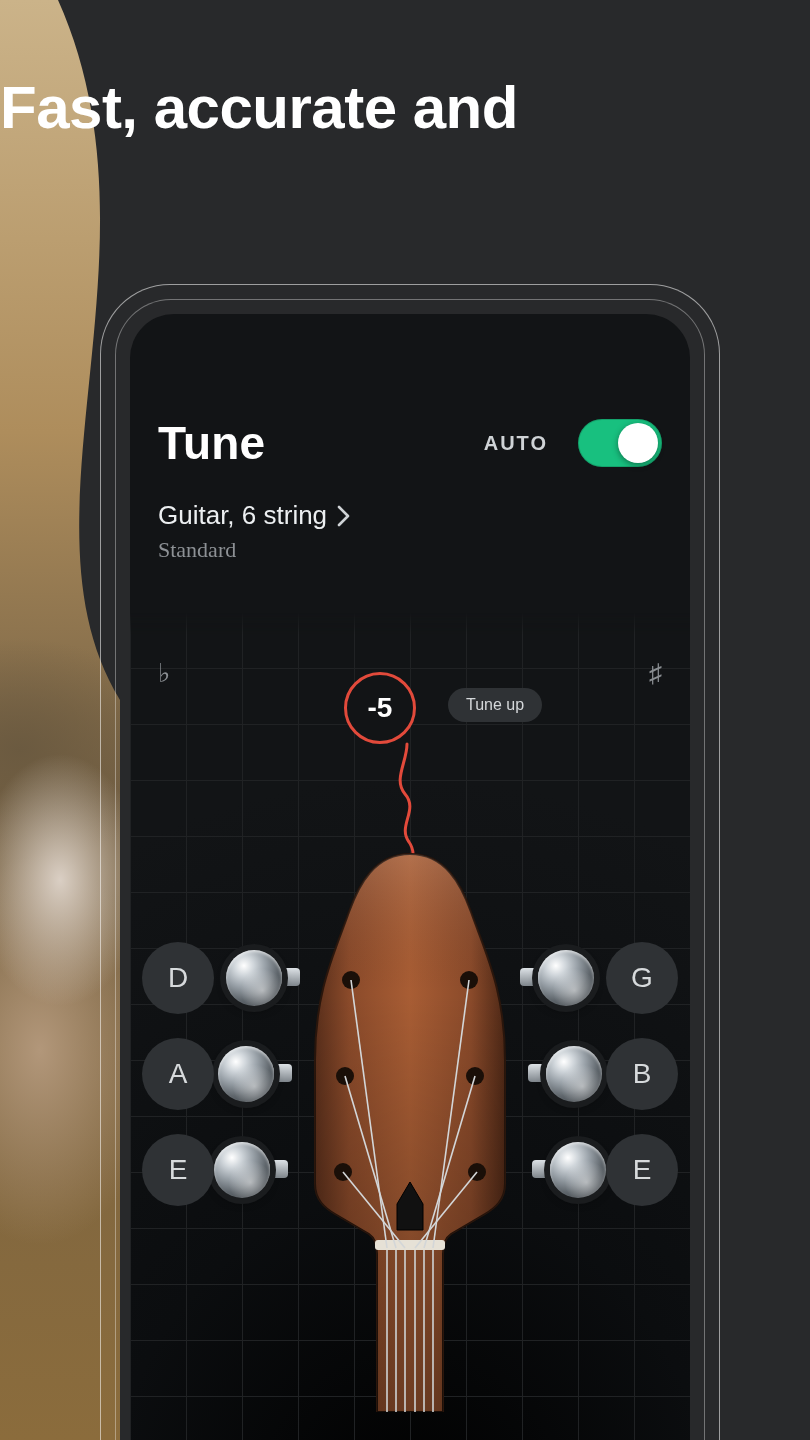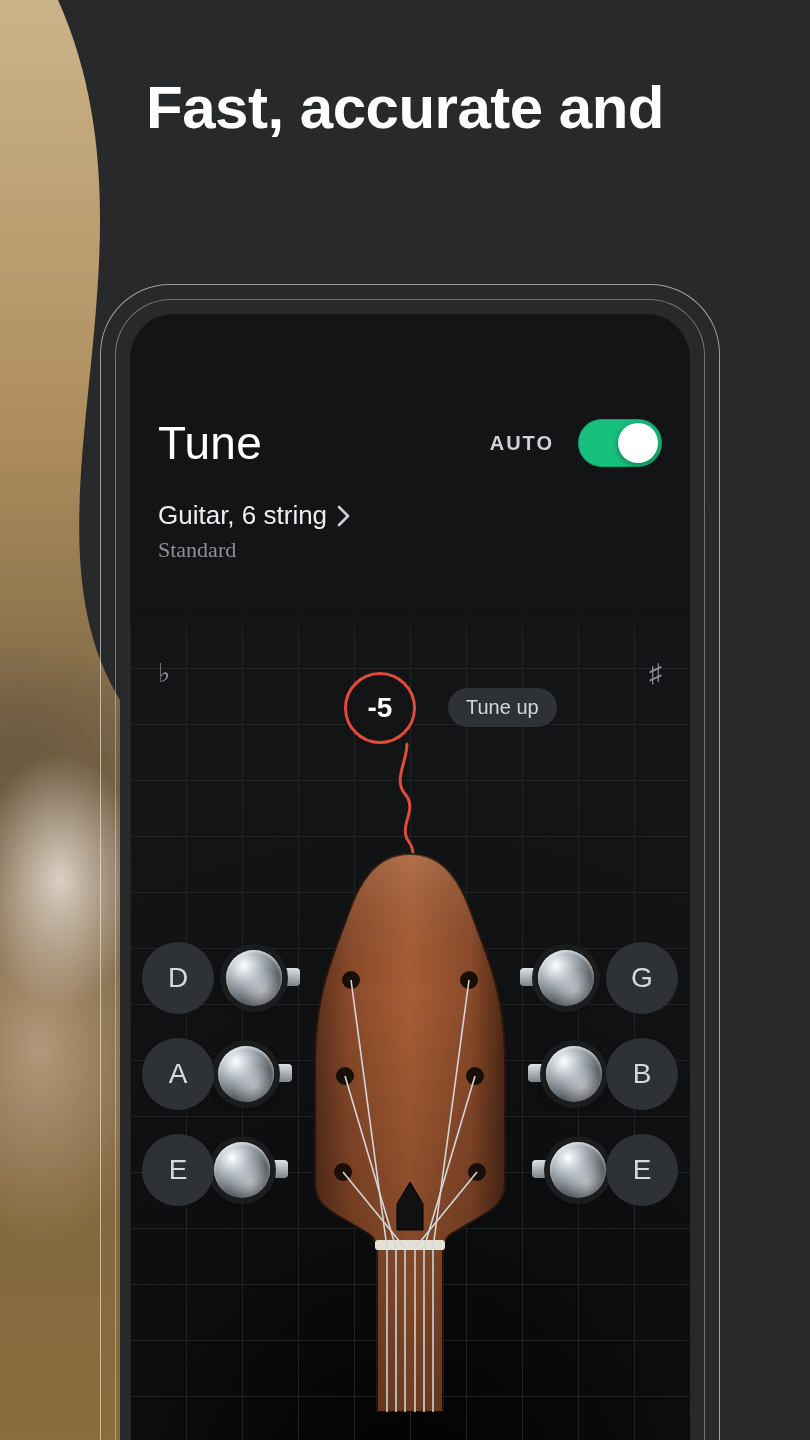"Fast, accurate and" .headline { text-align: center -> none }
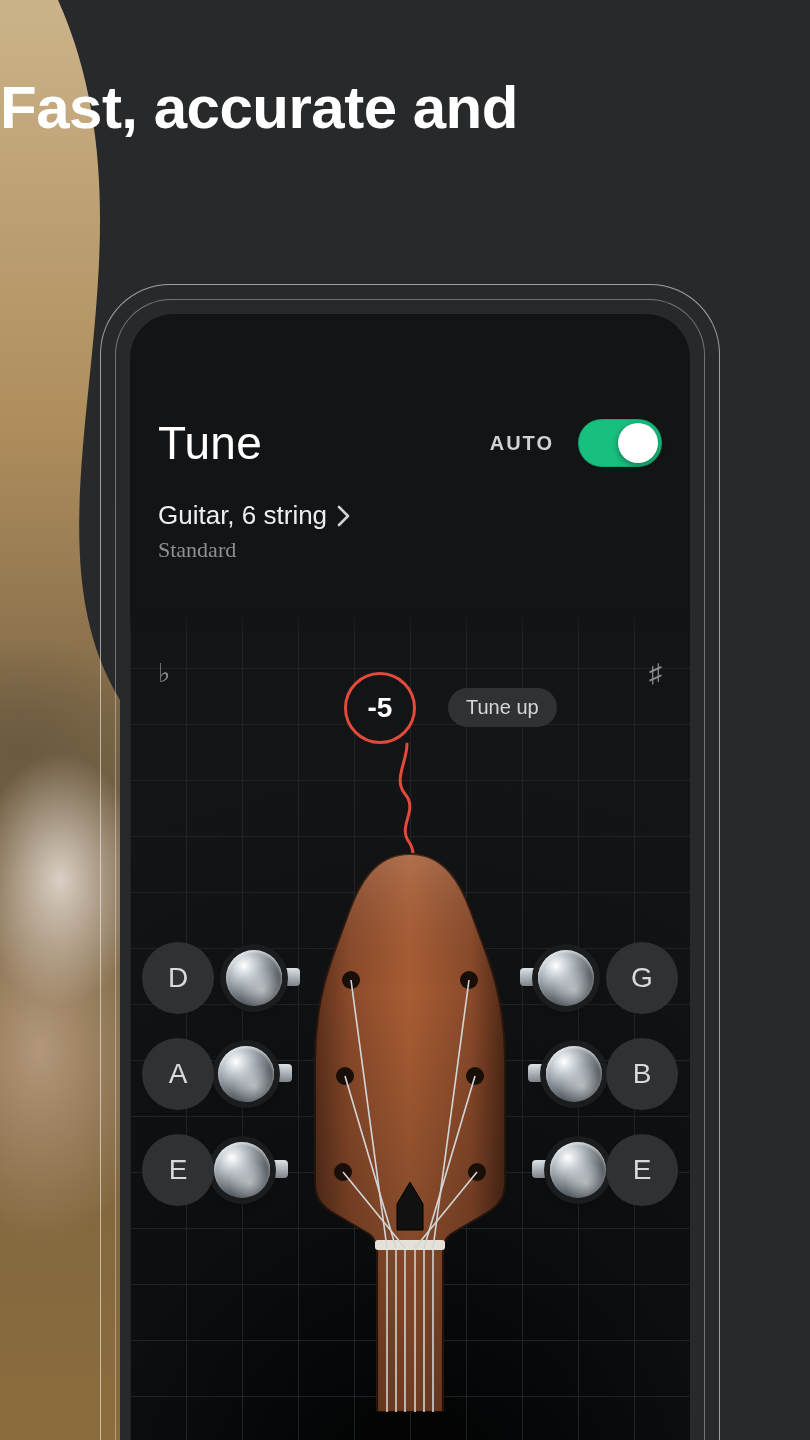"Tune" .title { font-weight: 400 -> 700 }
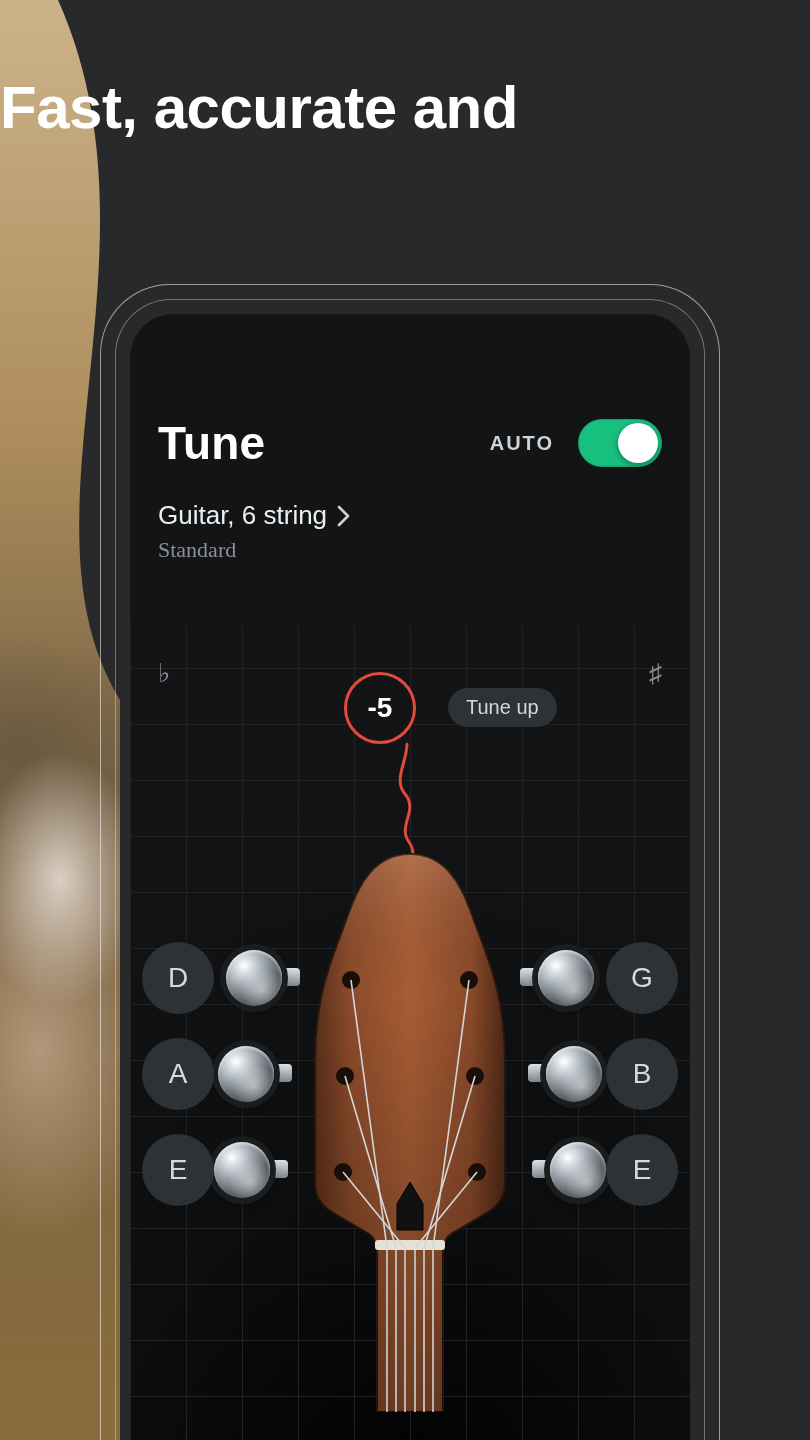"AUTO" .auto-wrap { gap: 24px -> 30px }
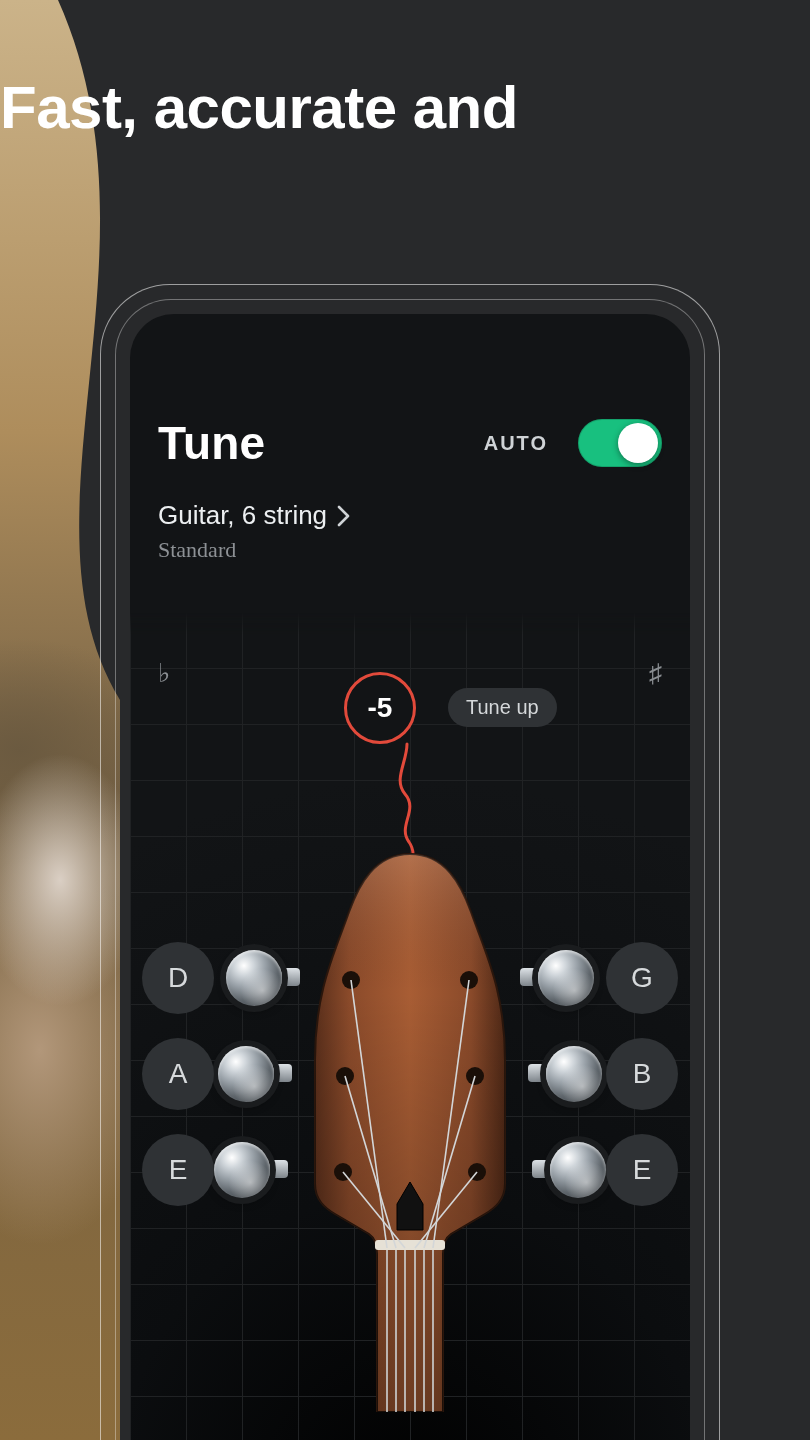"Tune up" .hint { font-size: 20px -> 16px }
